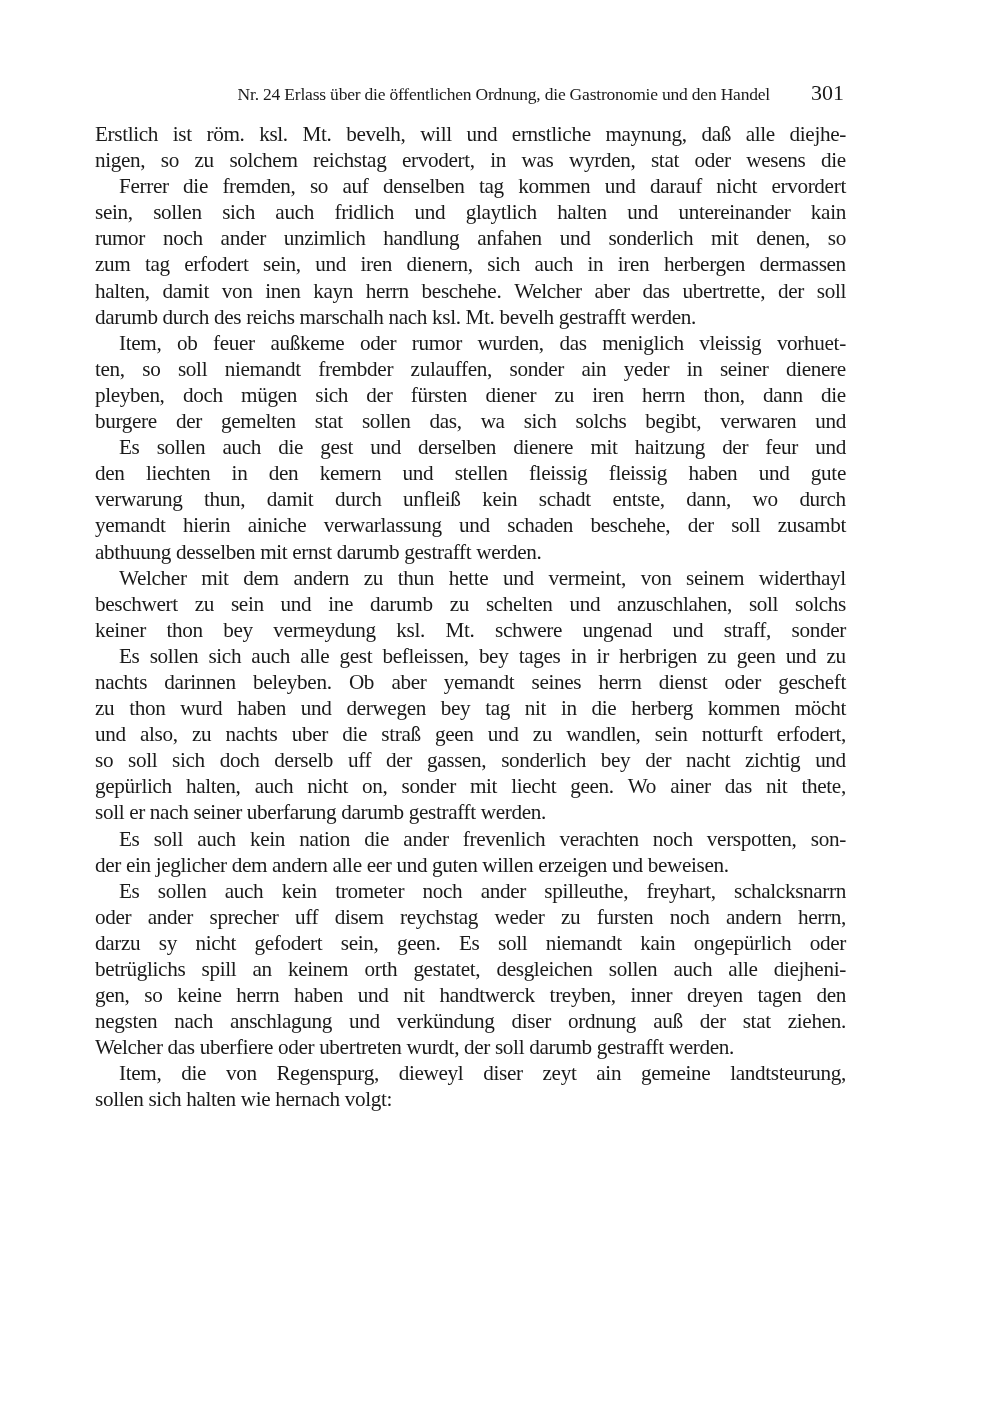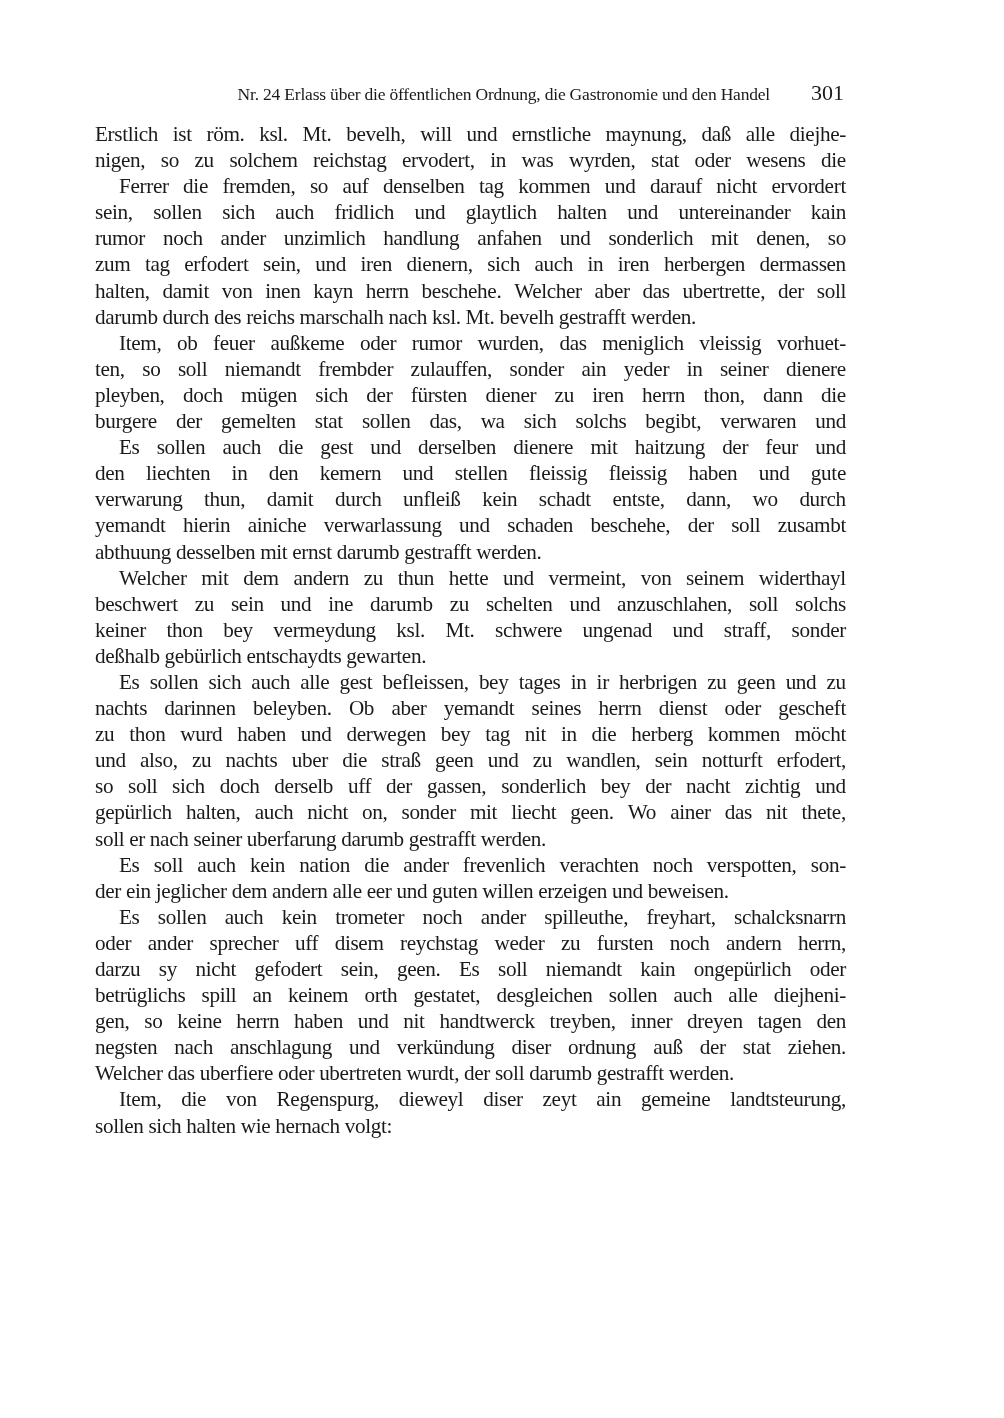"deßhalb gebürlich entschaydts gewarten." span.line { html: <span>deßhalb gebürlich entschaydts gewarten.</span> -> none }
